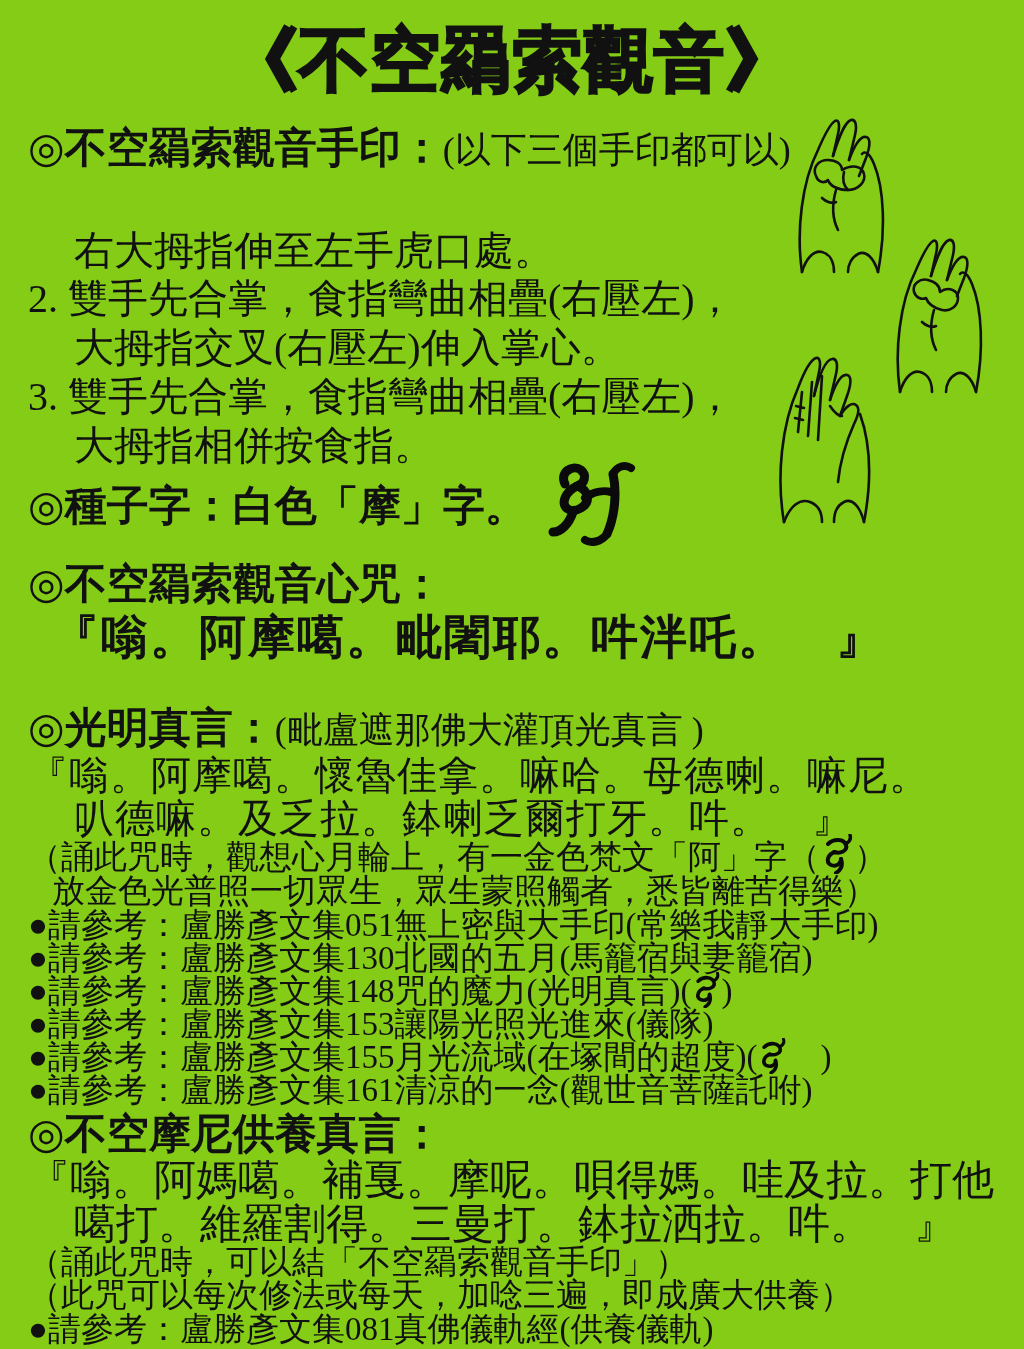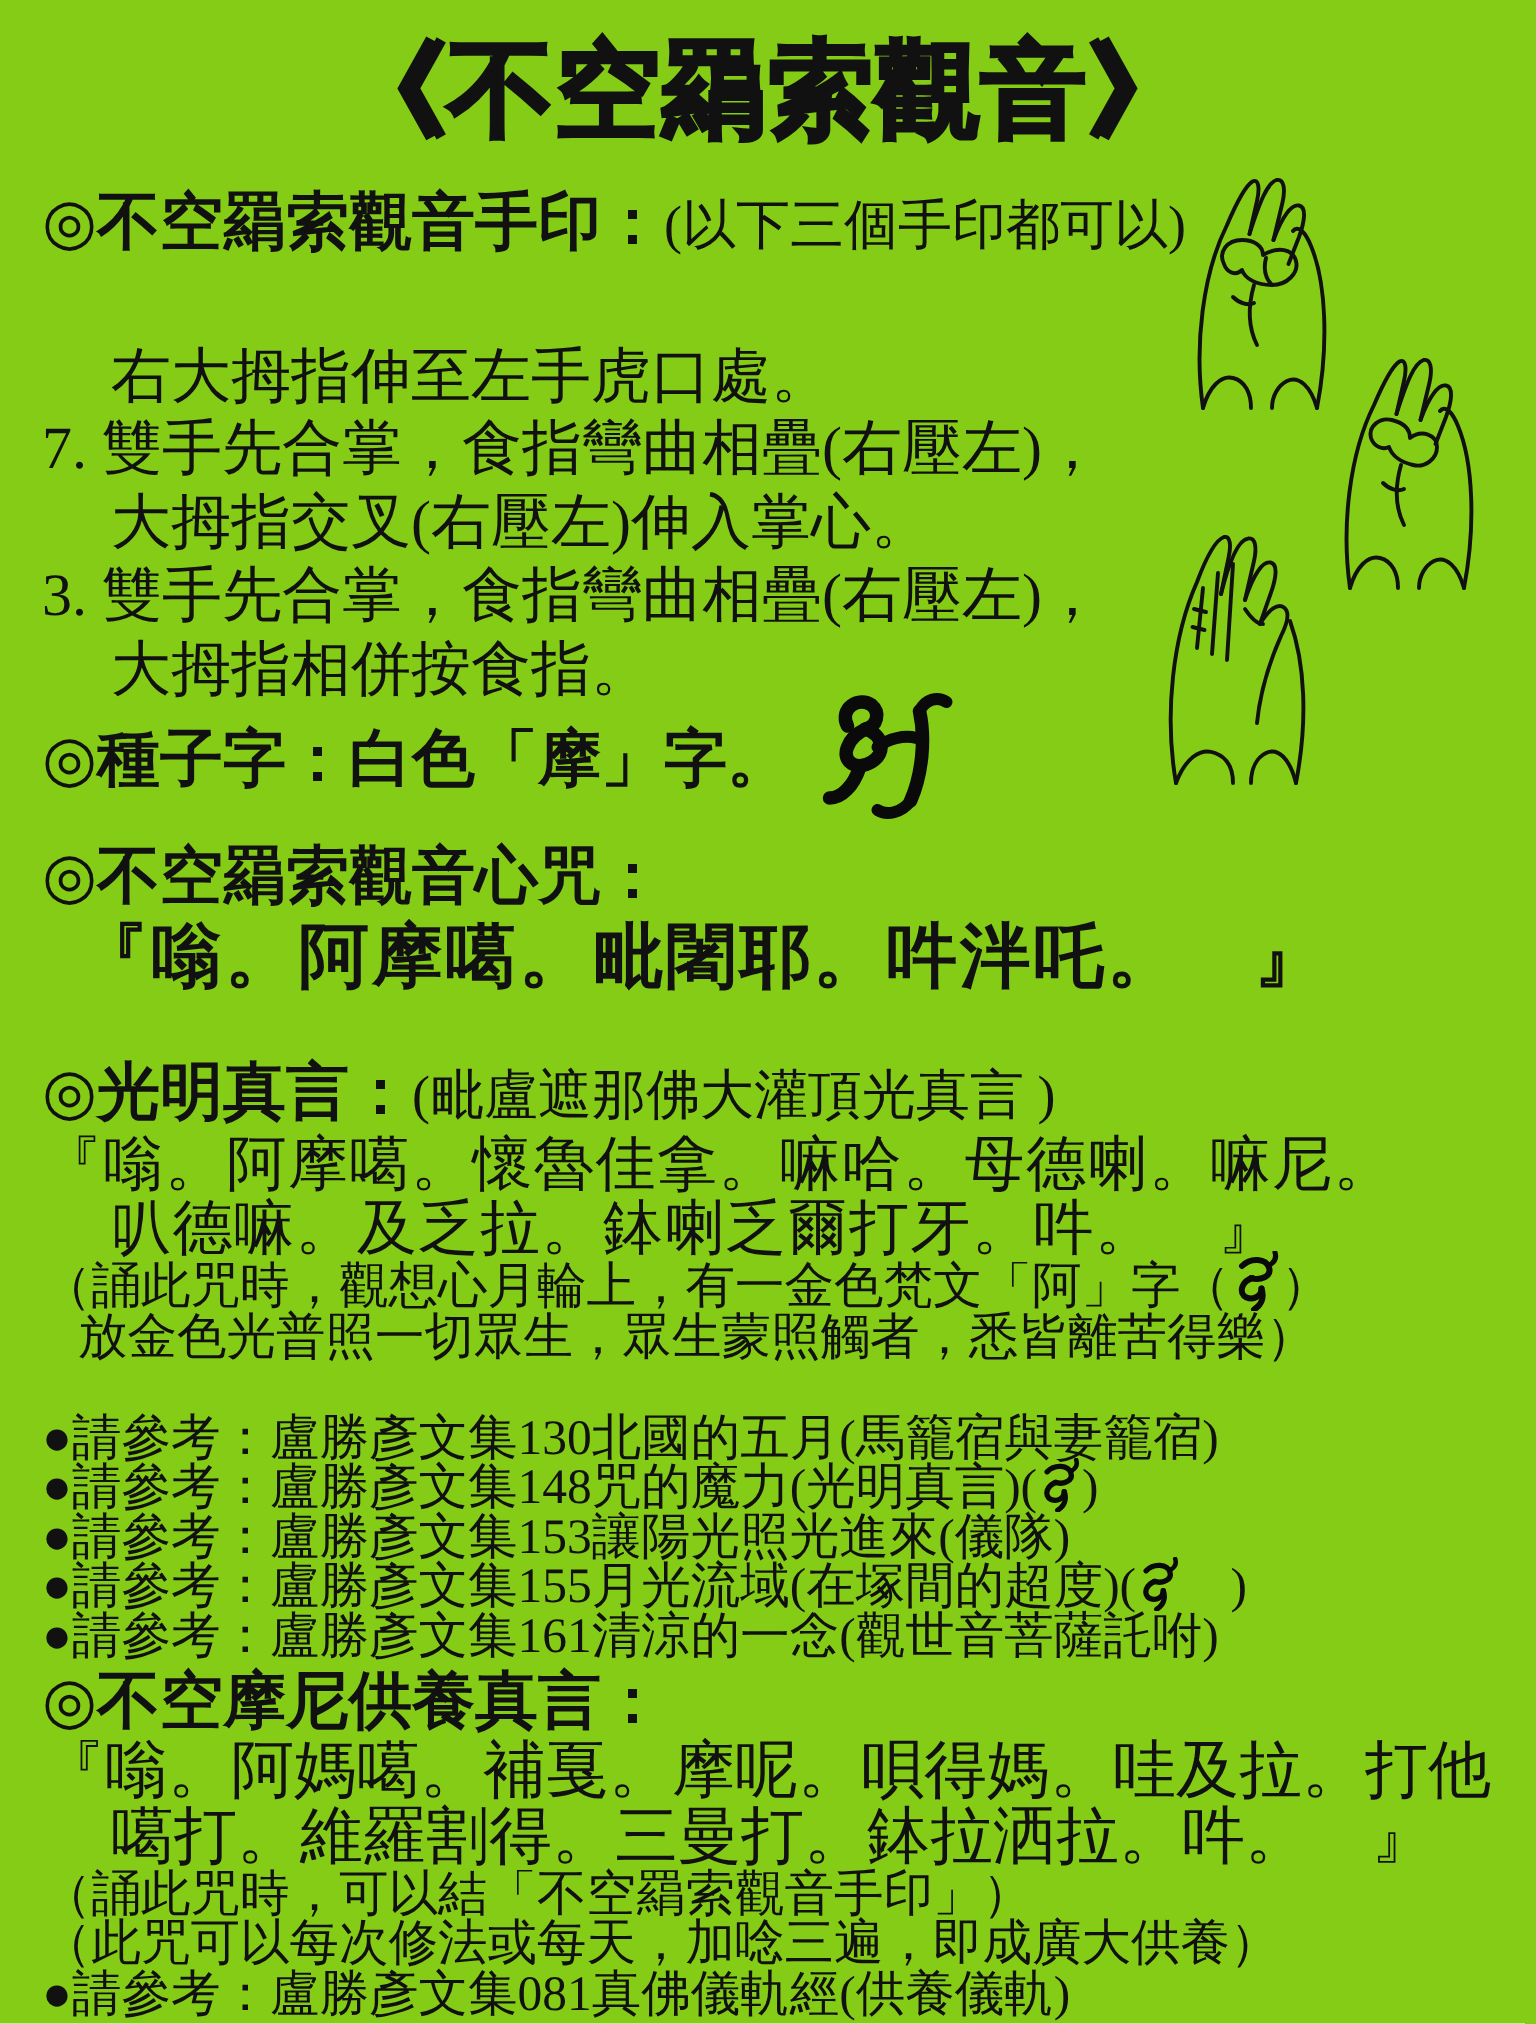"7. 雙手先合掌，食指彎曲相疊(右壓左)，" div.abs { text: 7 -> 2 }
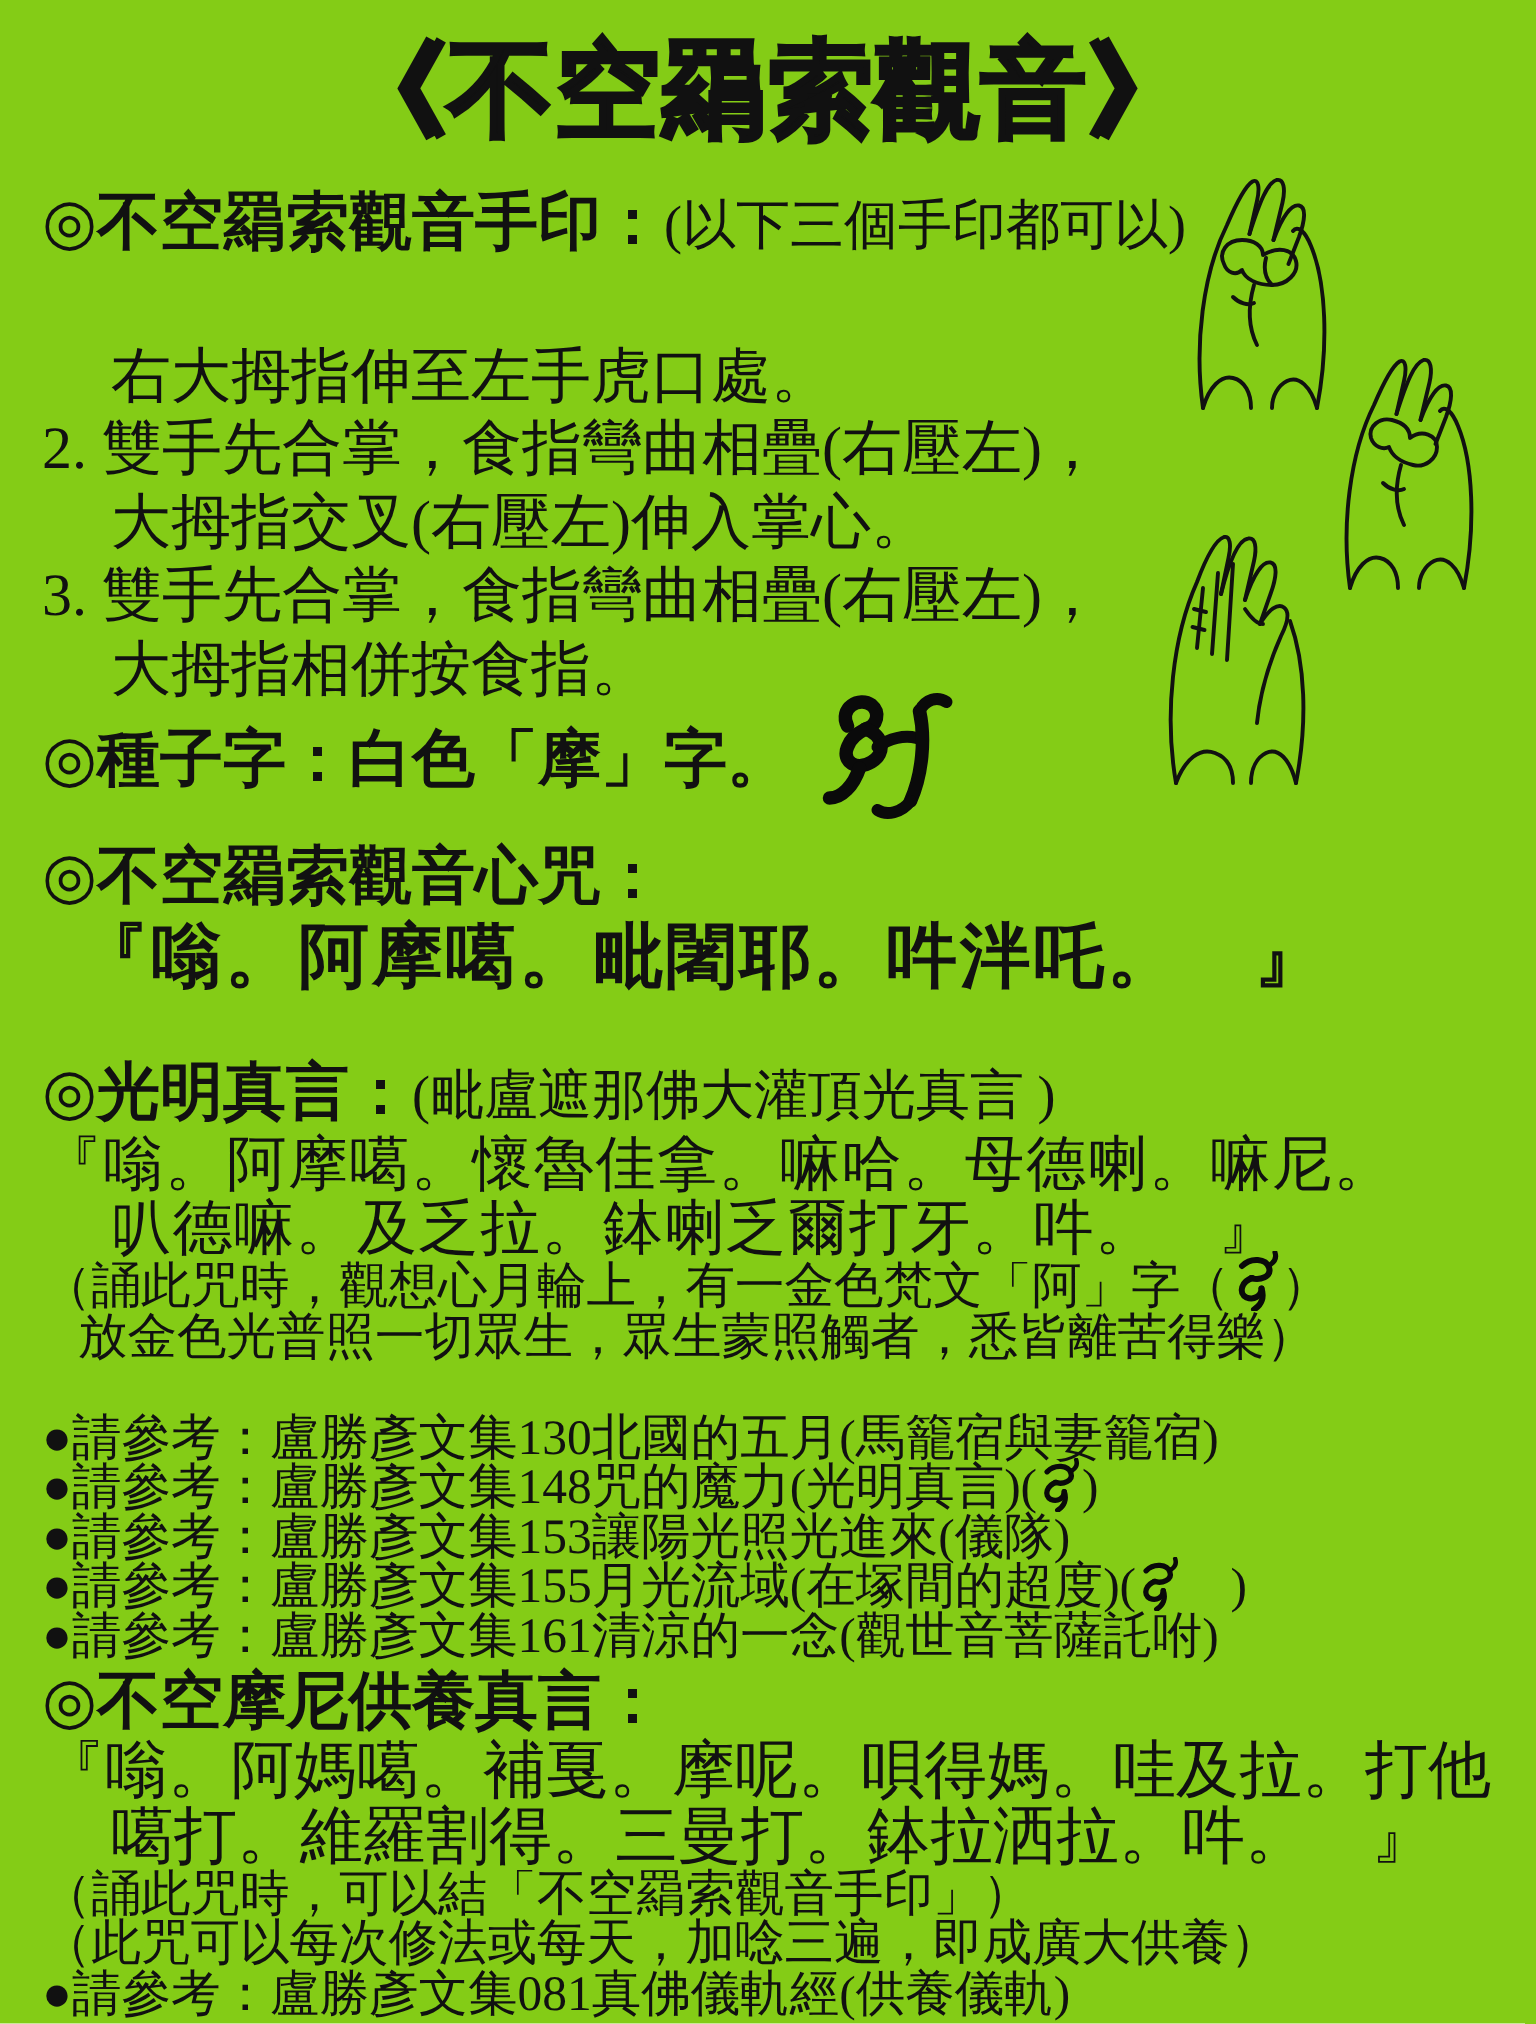"●請參考：盧勝彥文集051無上密與大手印(常樂我靜大手印)" div.abs { html: none -> <div>●請參考：盧勝彥文集051無上密與大手印(常樂我靜大手印)</div> }
